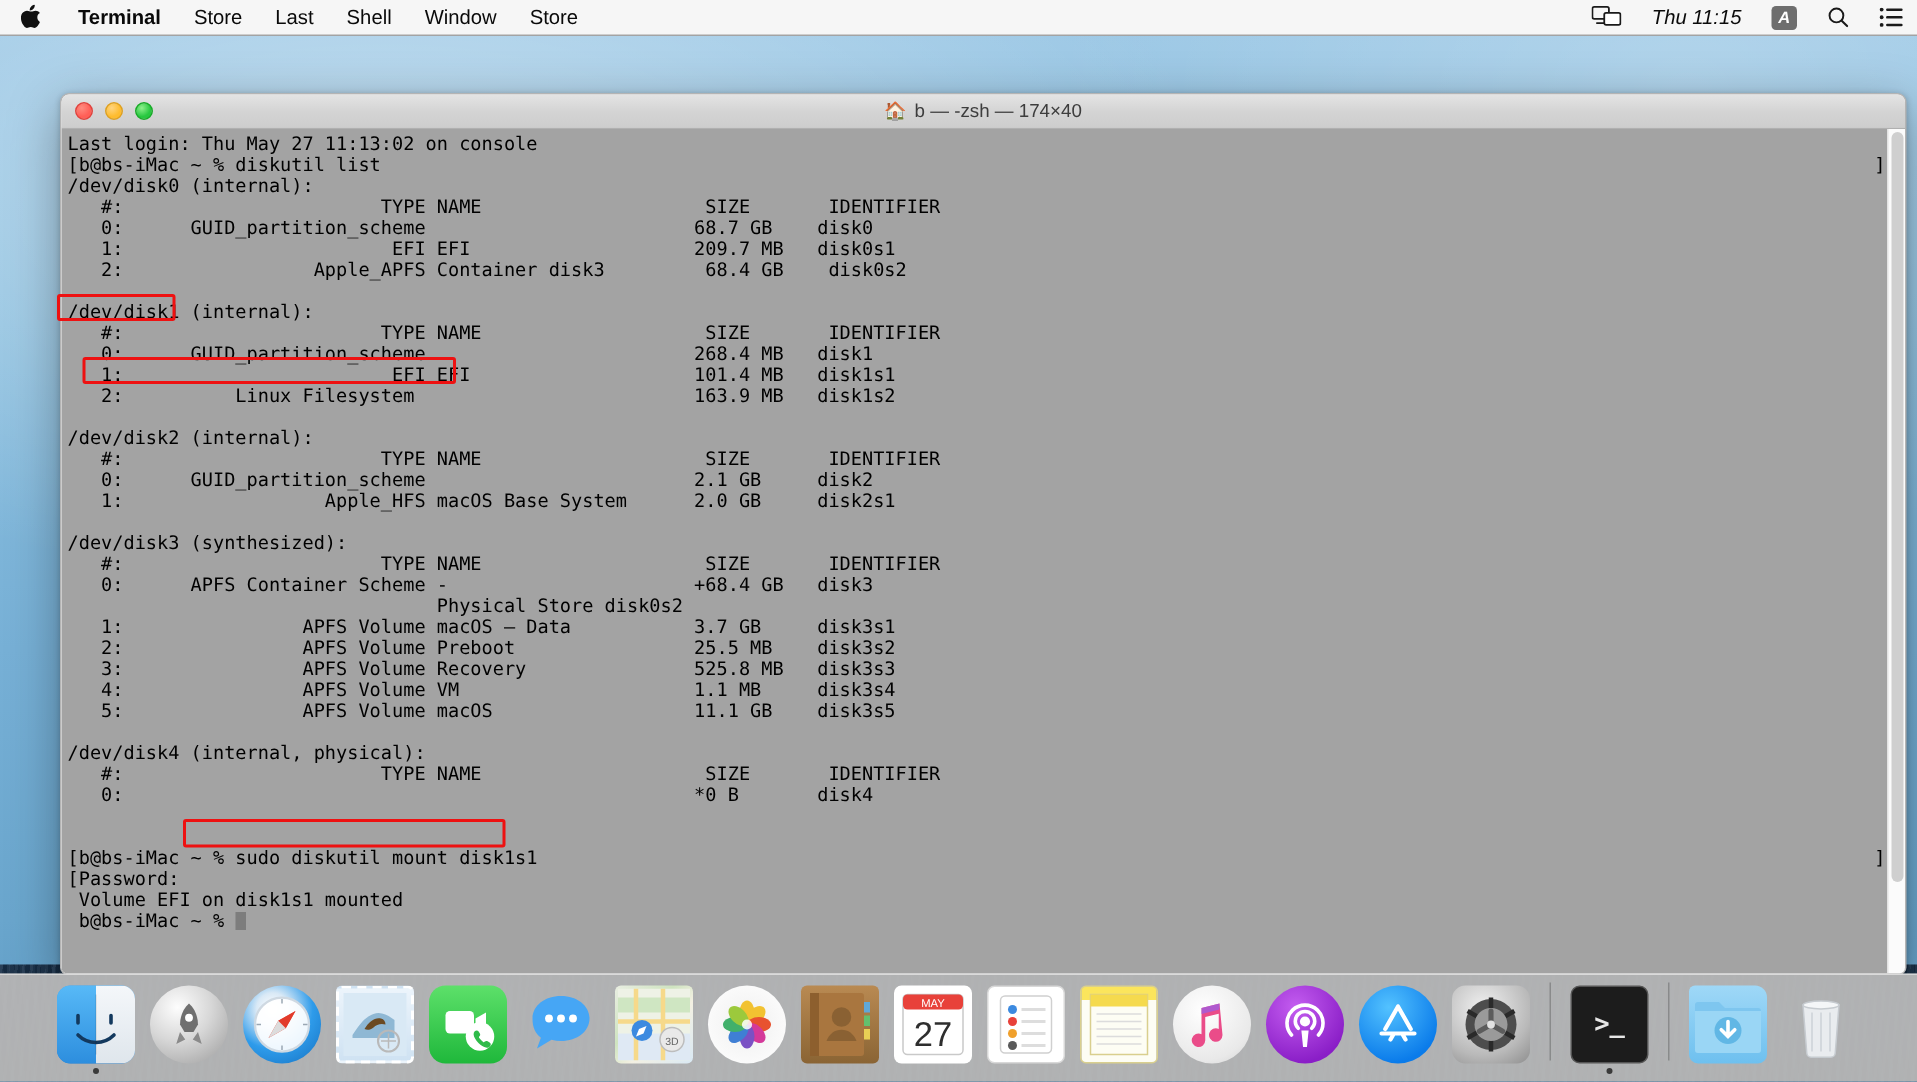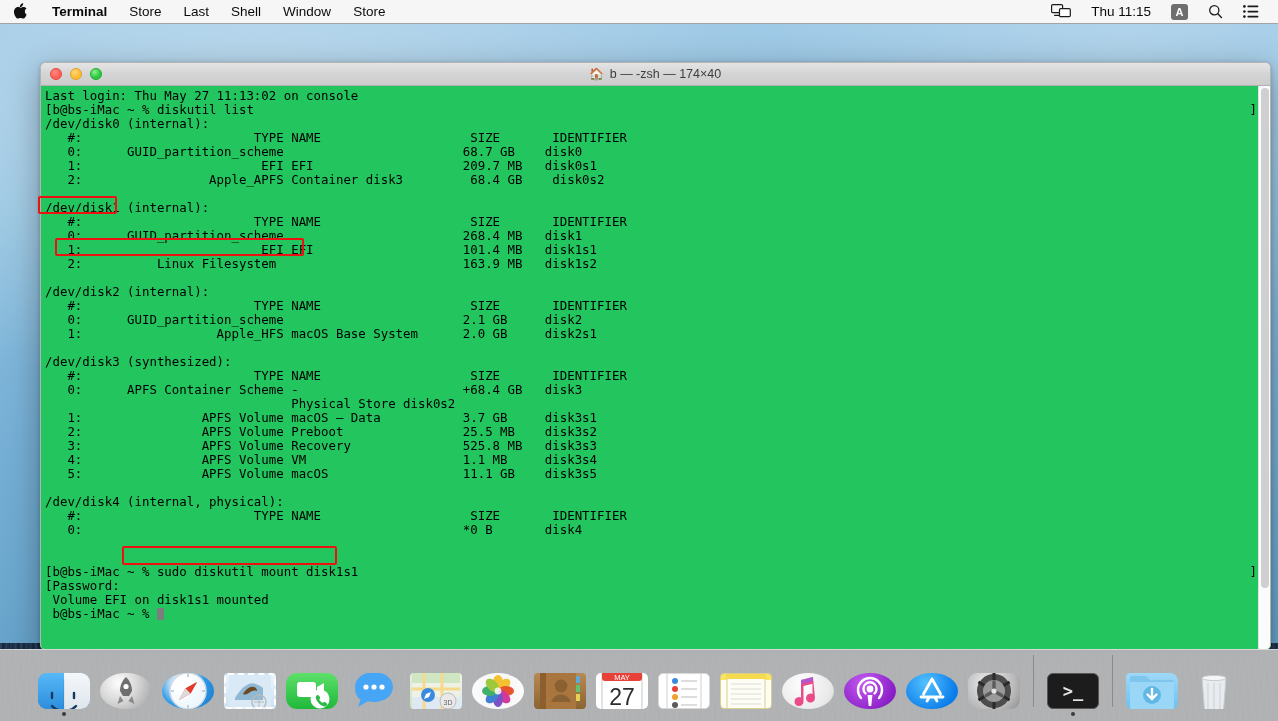"Thu 11:15" .mb-right { font-style: none -> italic; padding-right: 10px -> none }
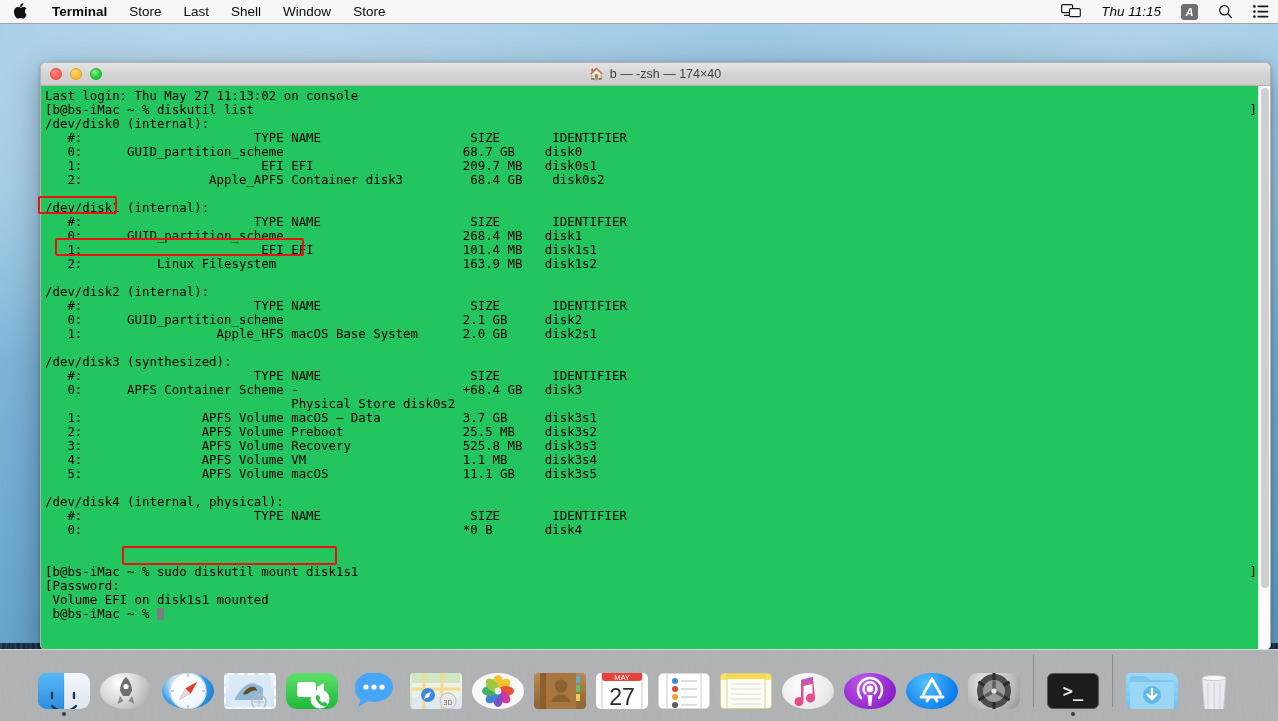"Last login: Thu May 27" #term-body { background: #22c55e -> #a3a3a3 }
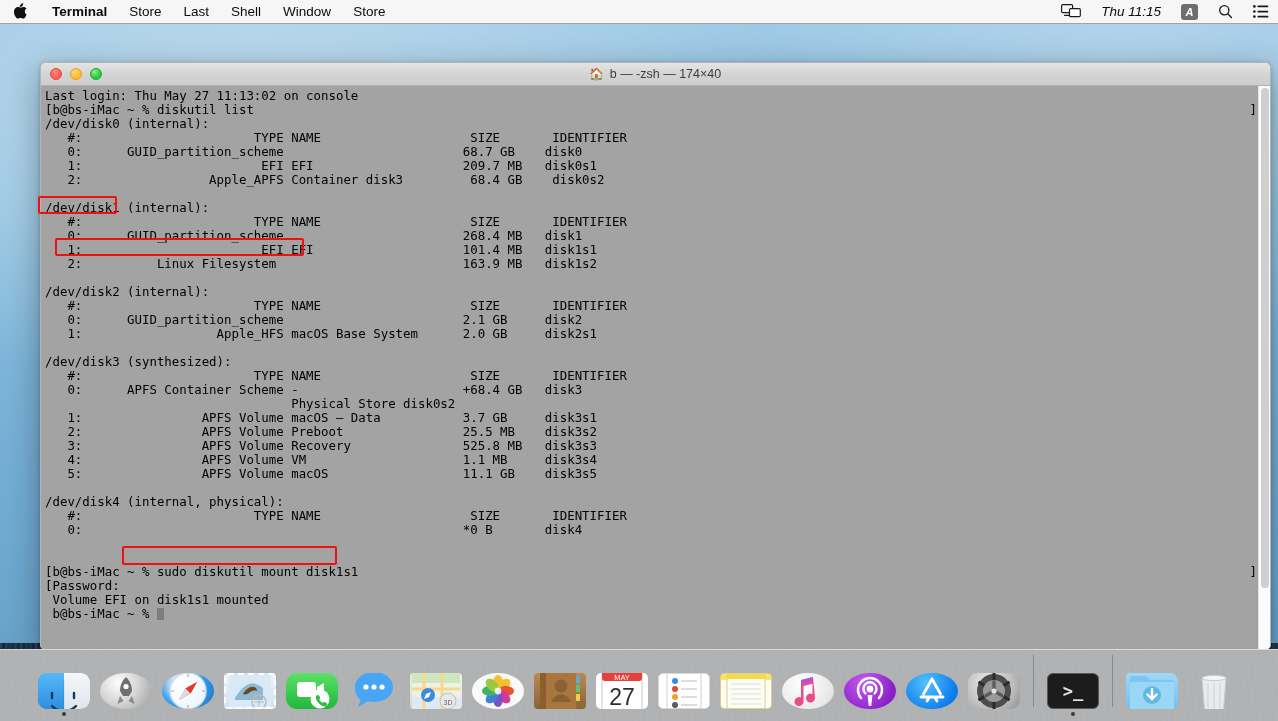"MAY" .dock-icon { height: 36px -> 52px }
